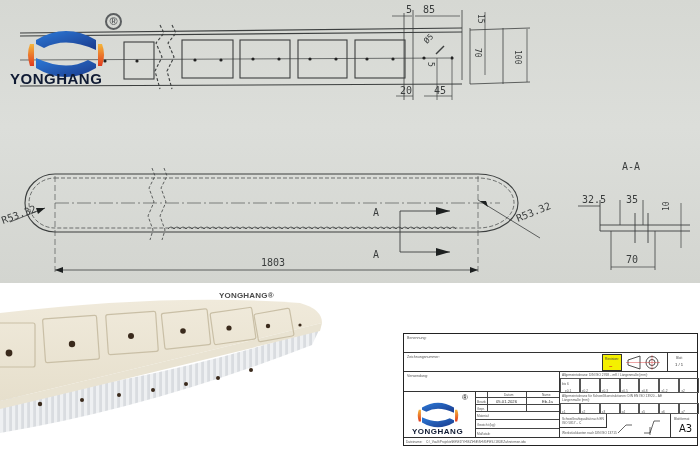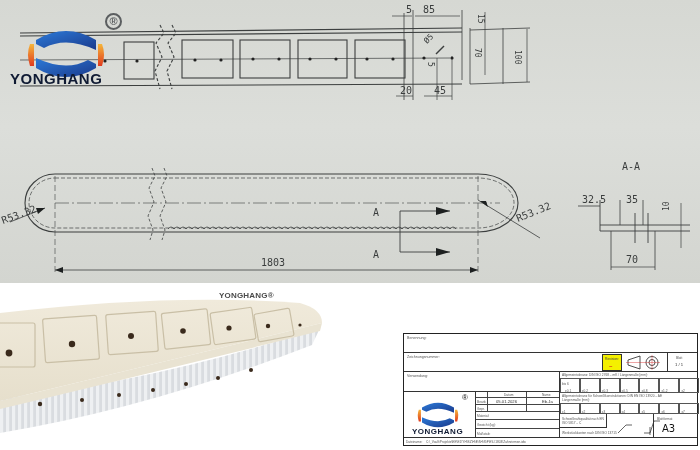"A3" div { left: 249px -> 266px }
